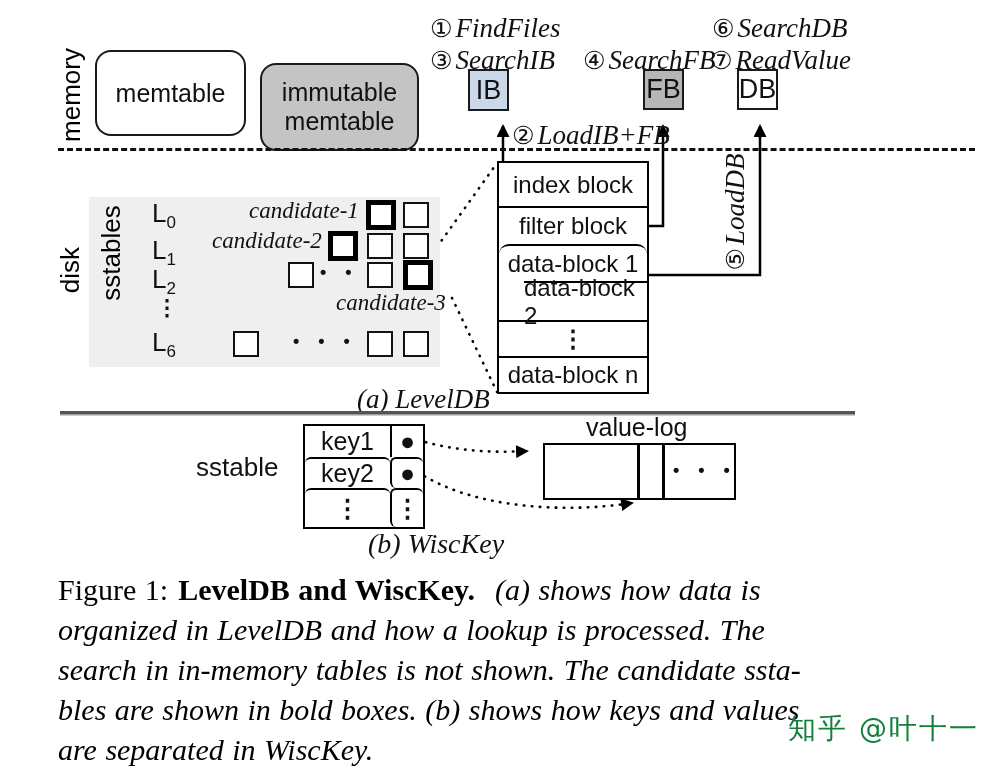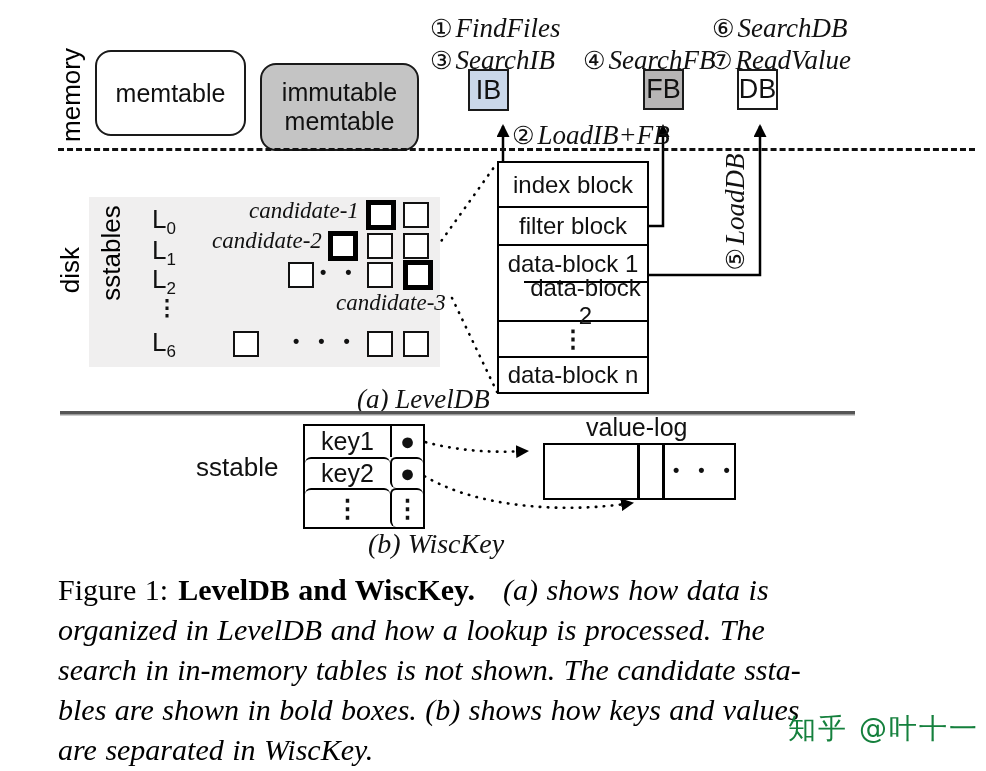"index block" .stack .row { text-align: center -> none }
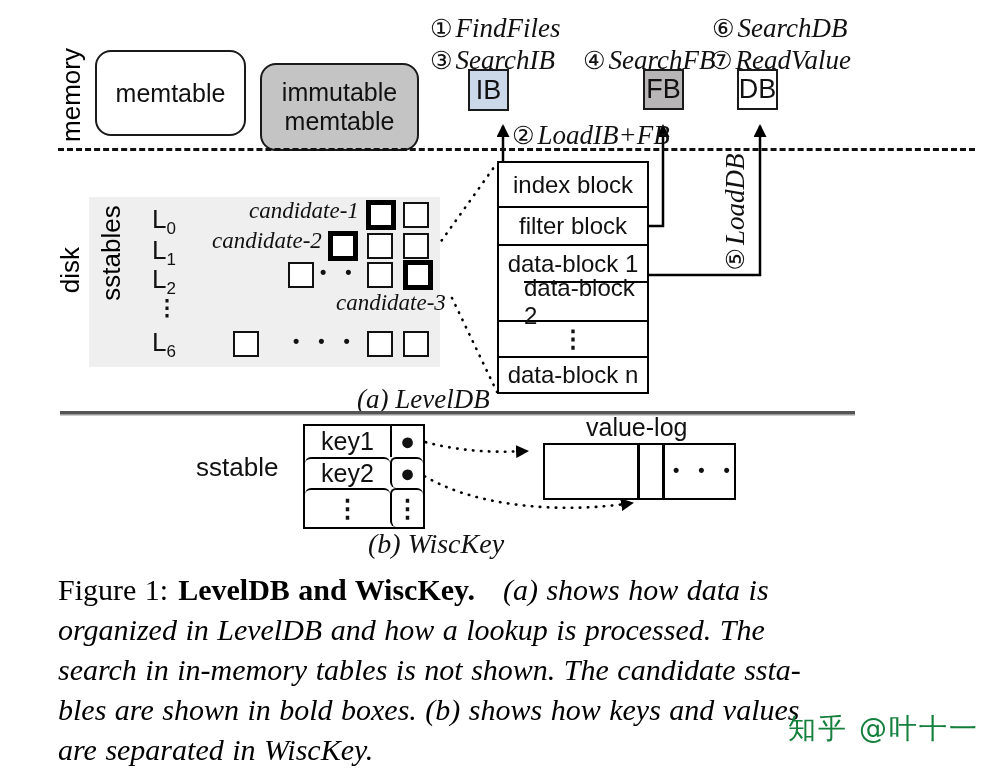"L0" div.abs { top: 205px -> 199px }
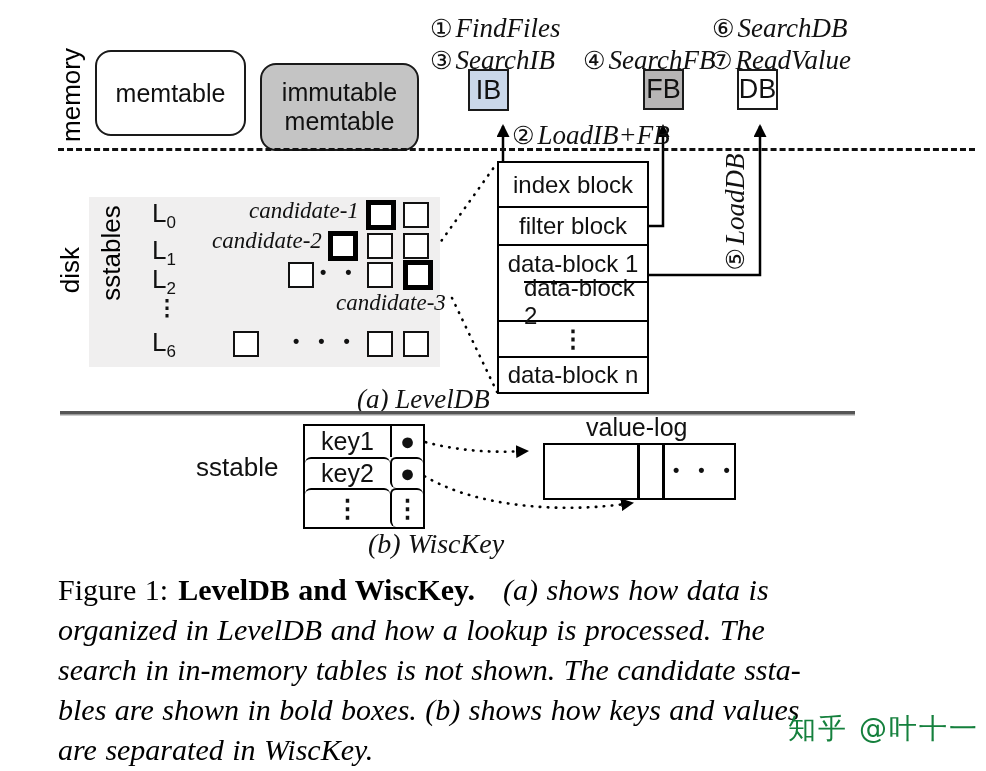"data-block 1" div.row { border-radius: none -> 10px }
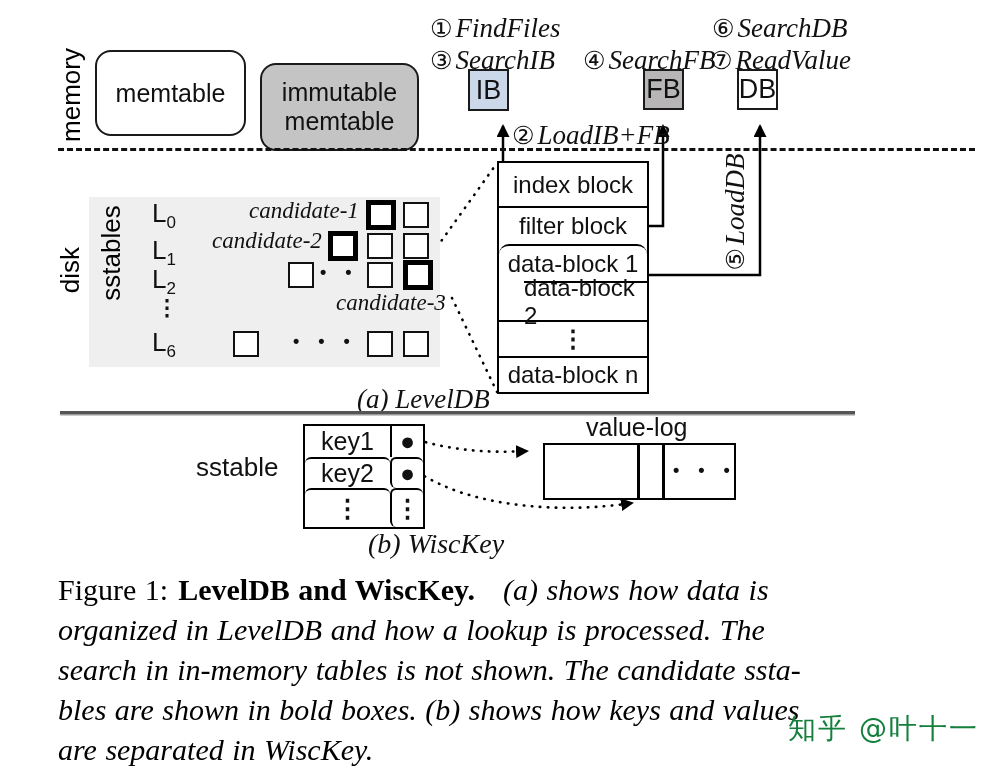"LevelDB and WiscKey." .figcap .boldpart { margin: 0 28px 0 10px -> 0 20px 0 10px }
